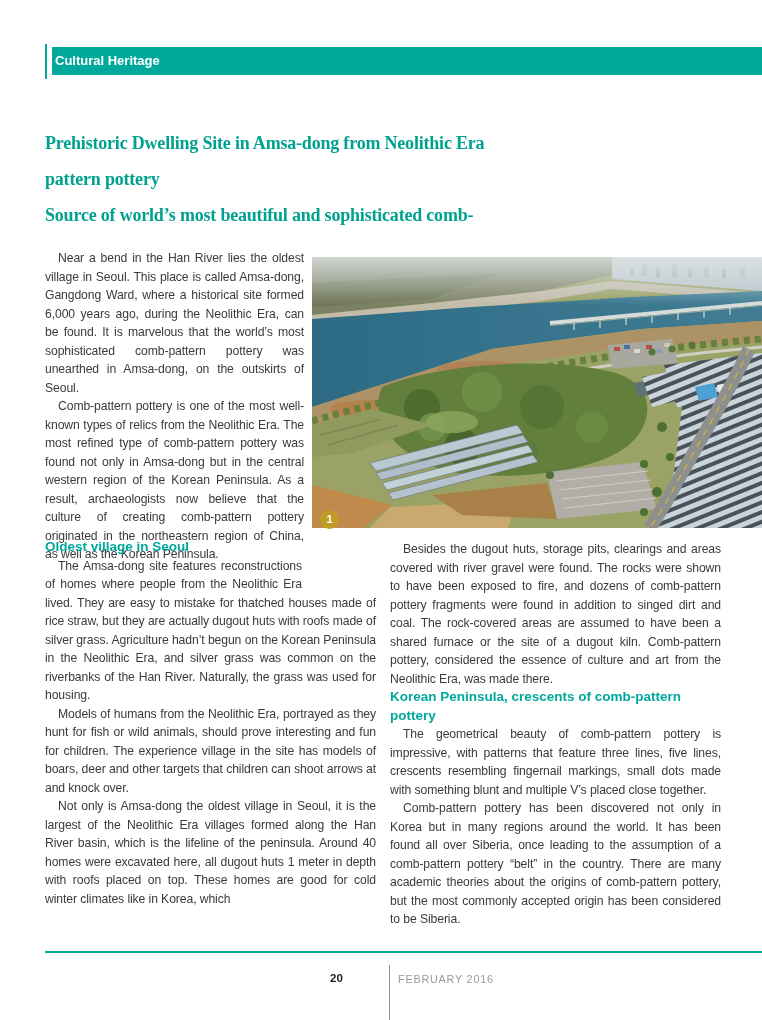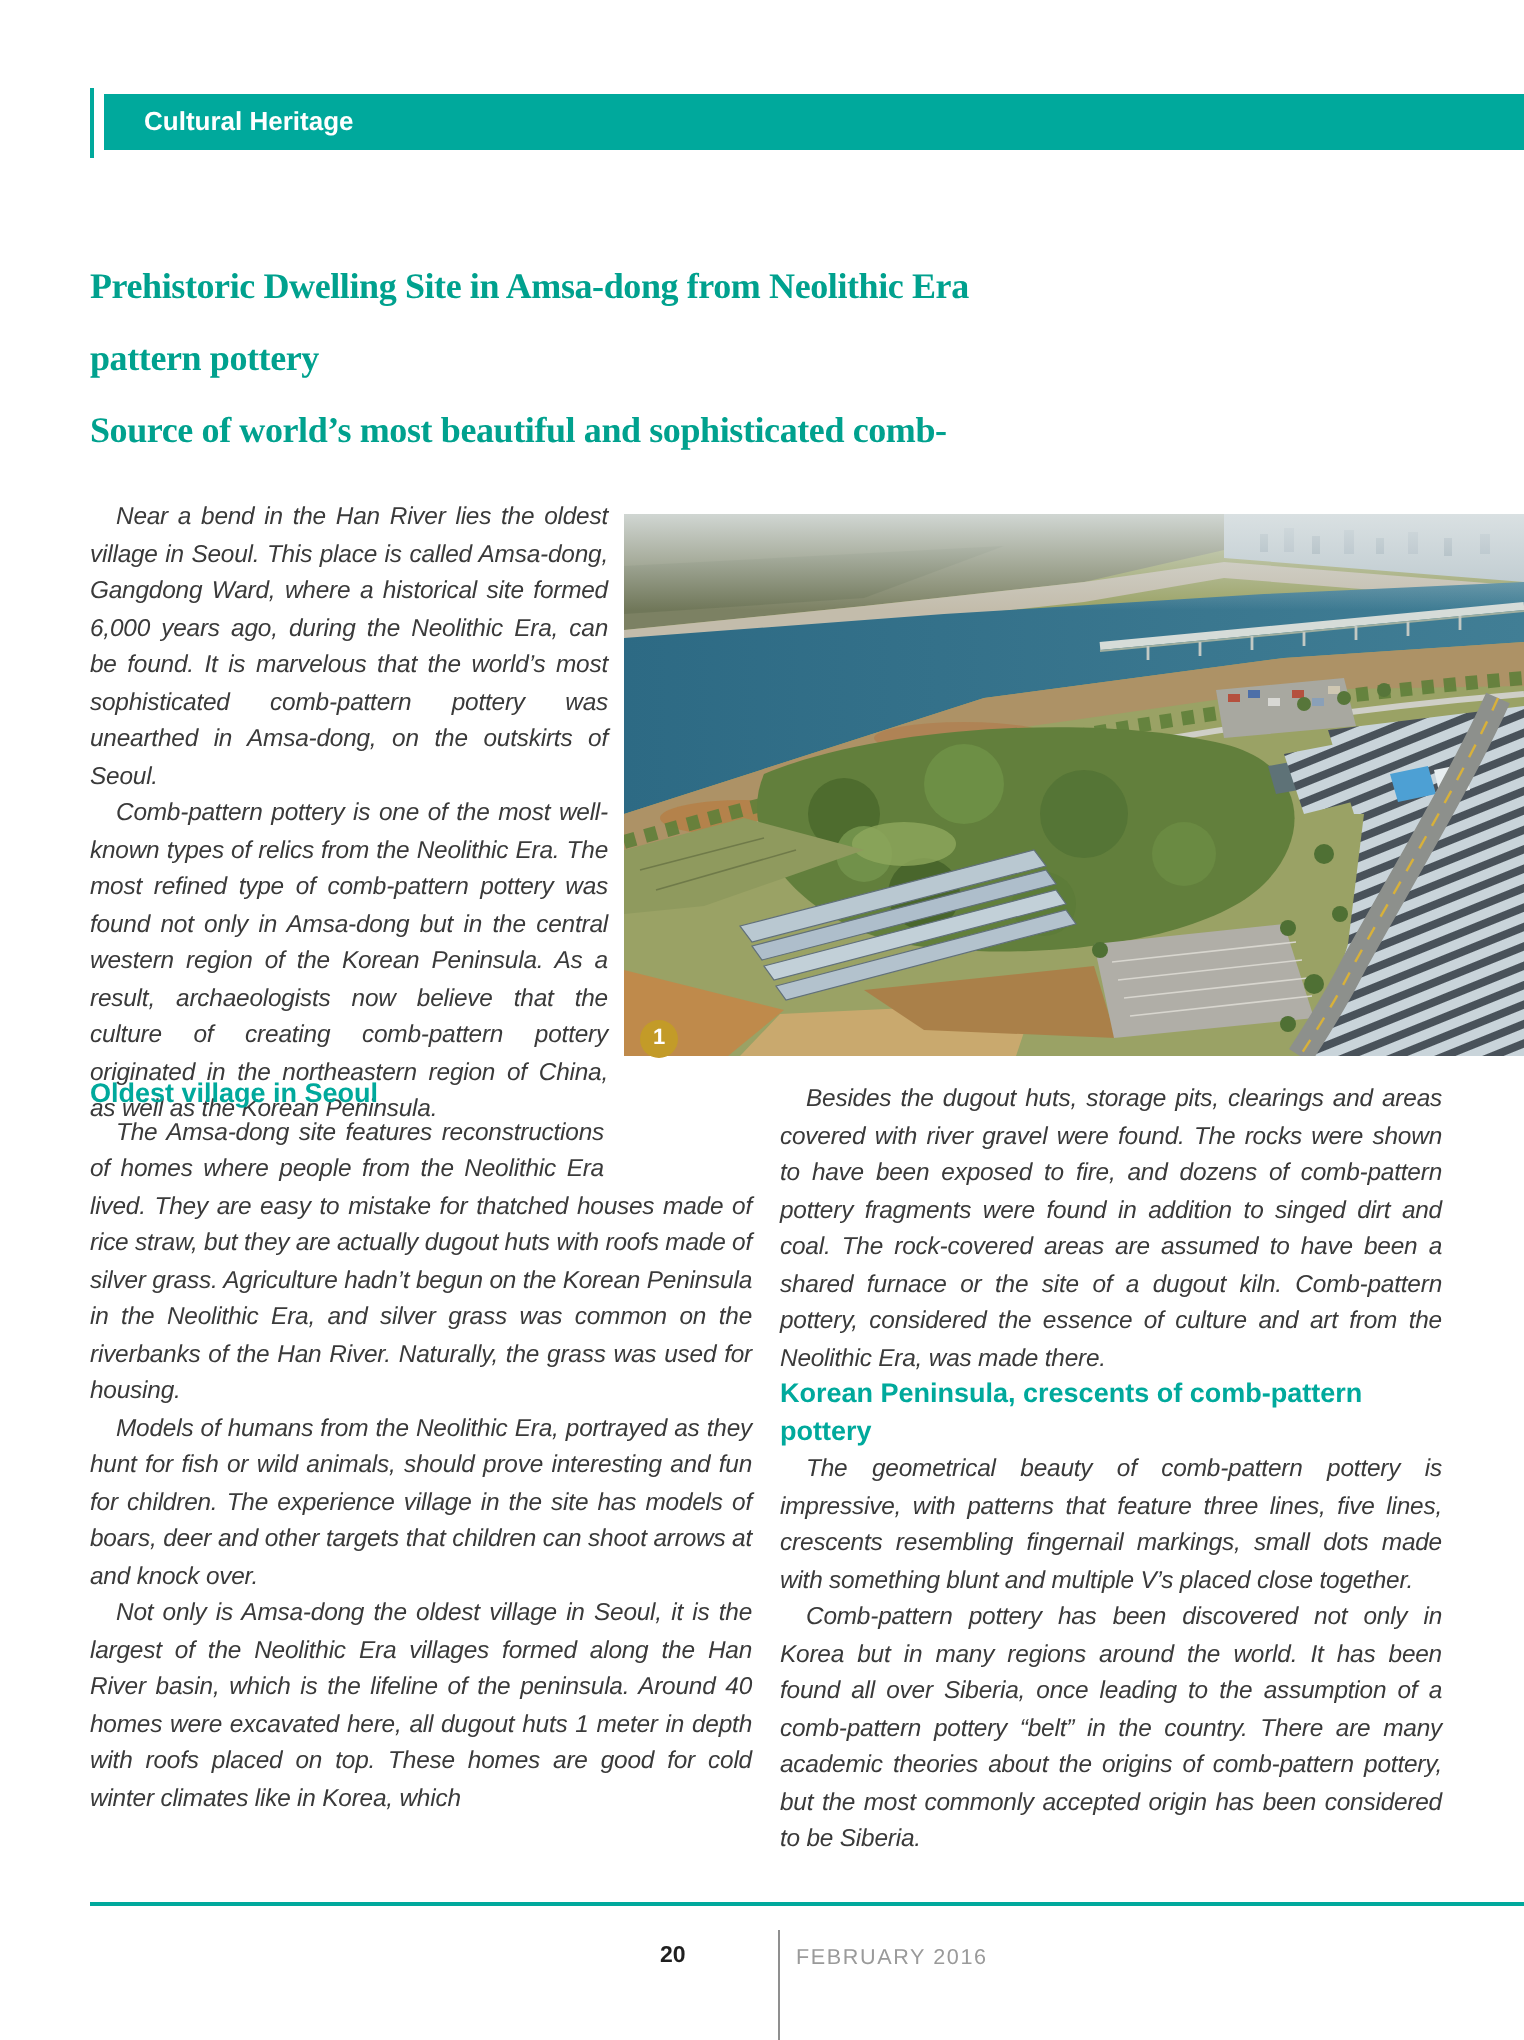"Cultural Heritage" .kicker-band { padding-left: 20px -> 3px }
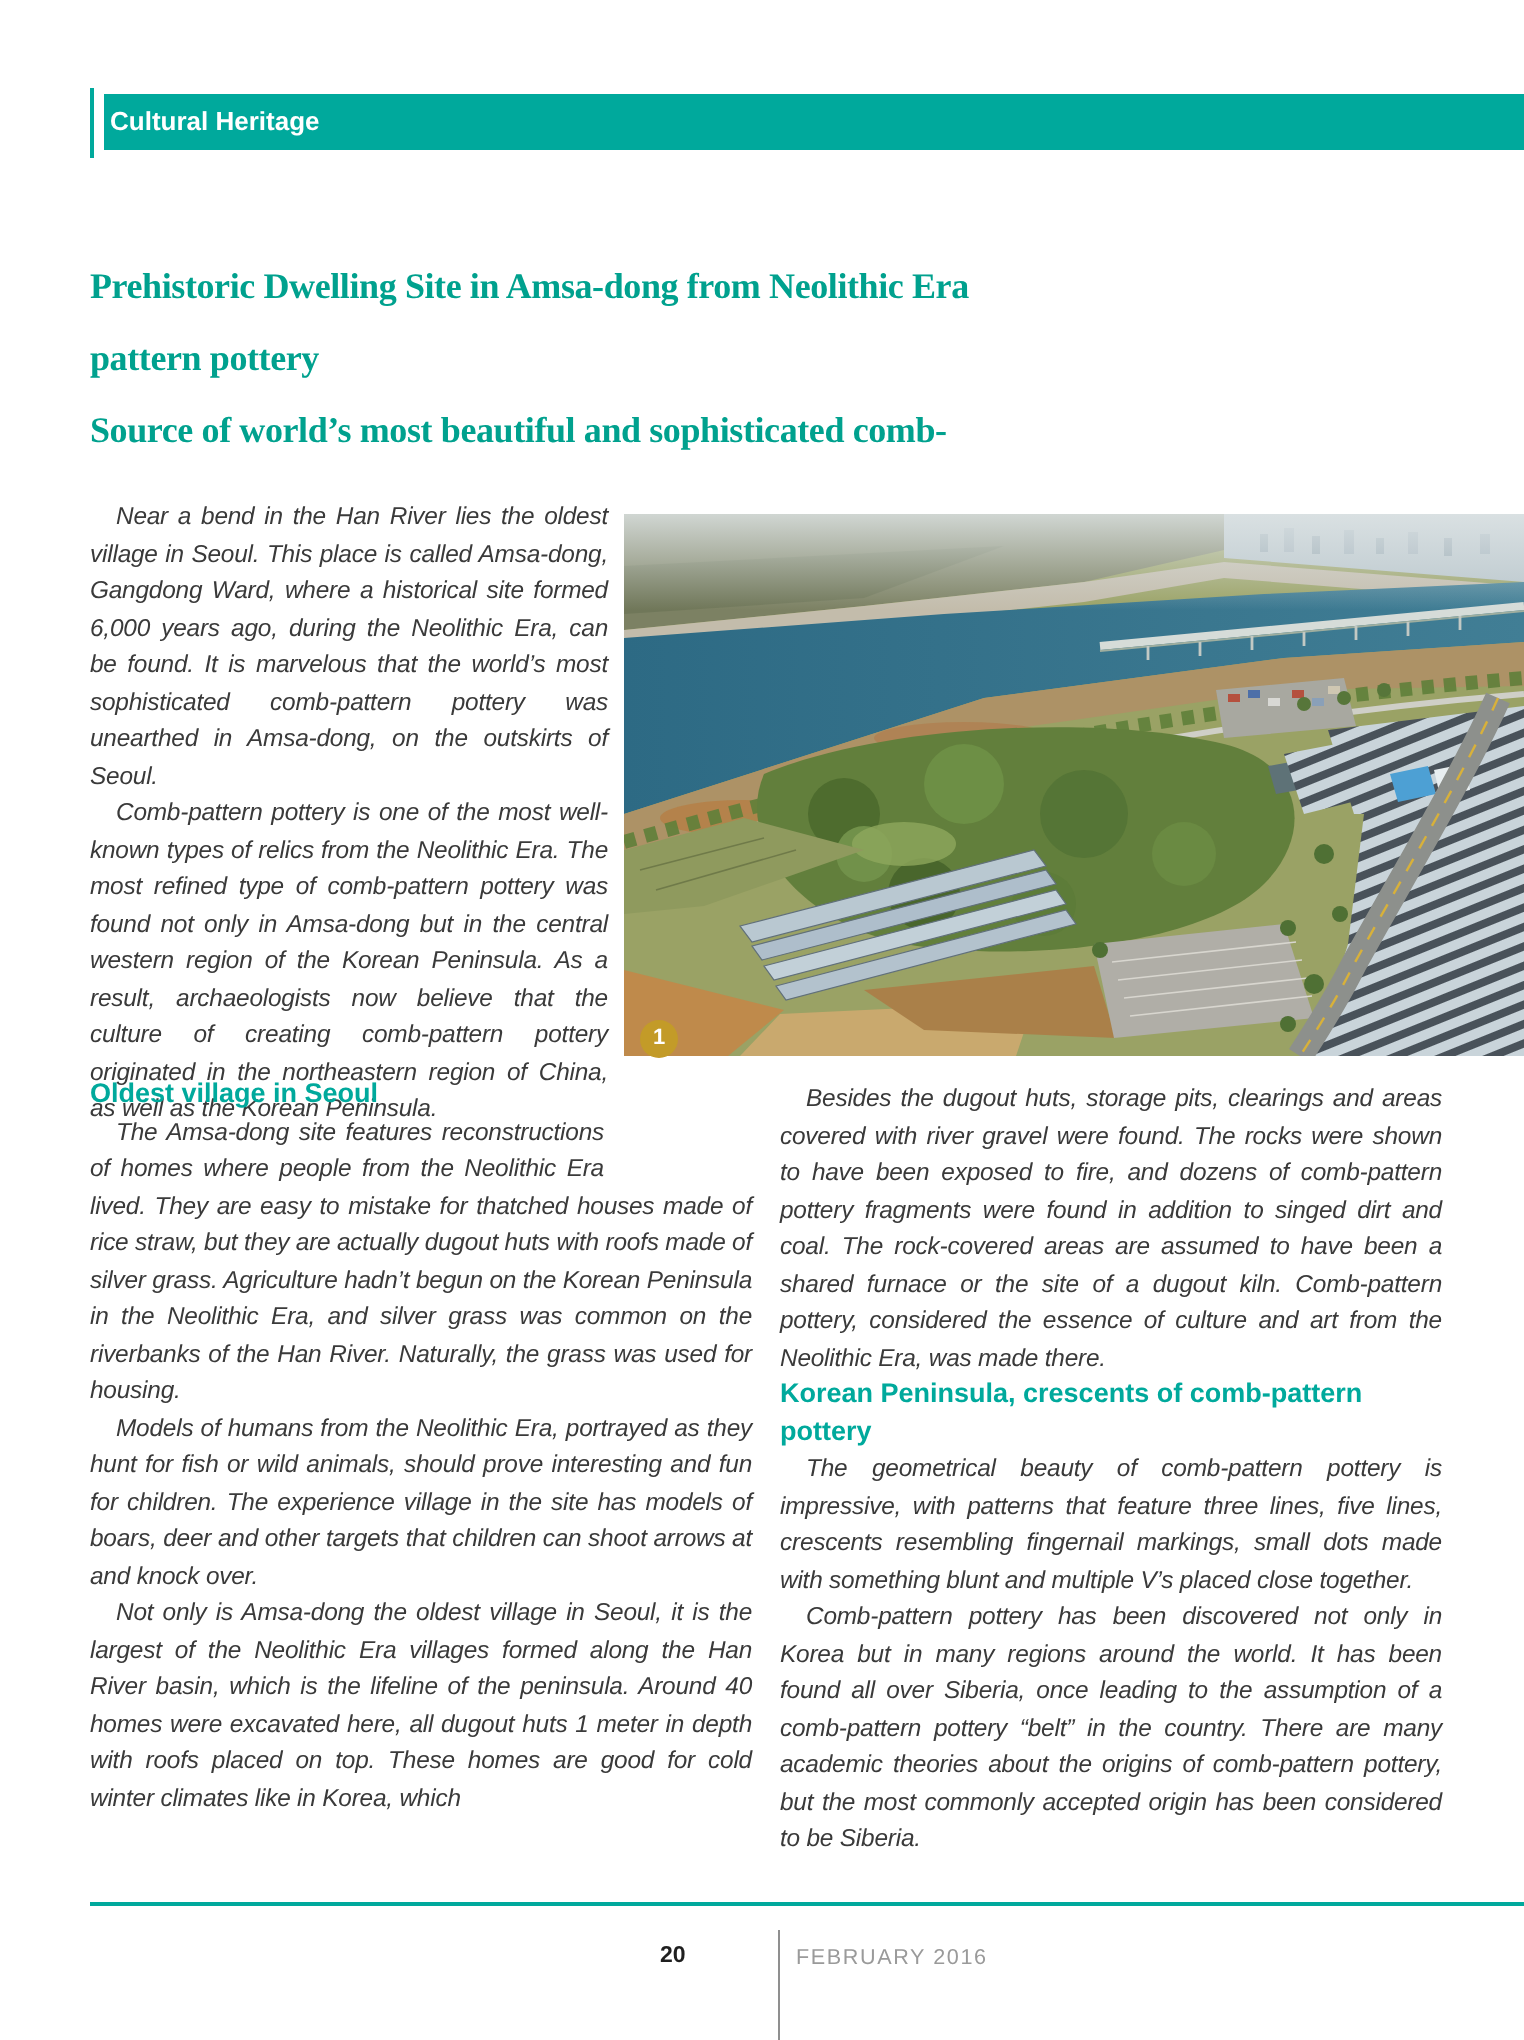"Near a bend in the" .para { font-style: italic -> none }
